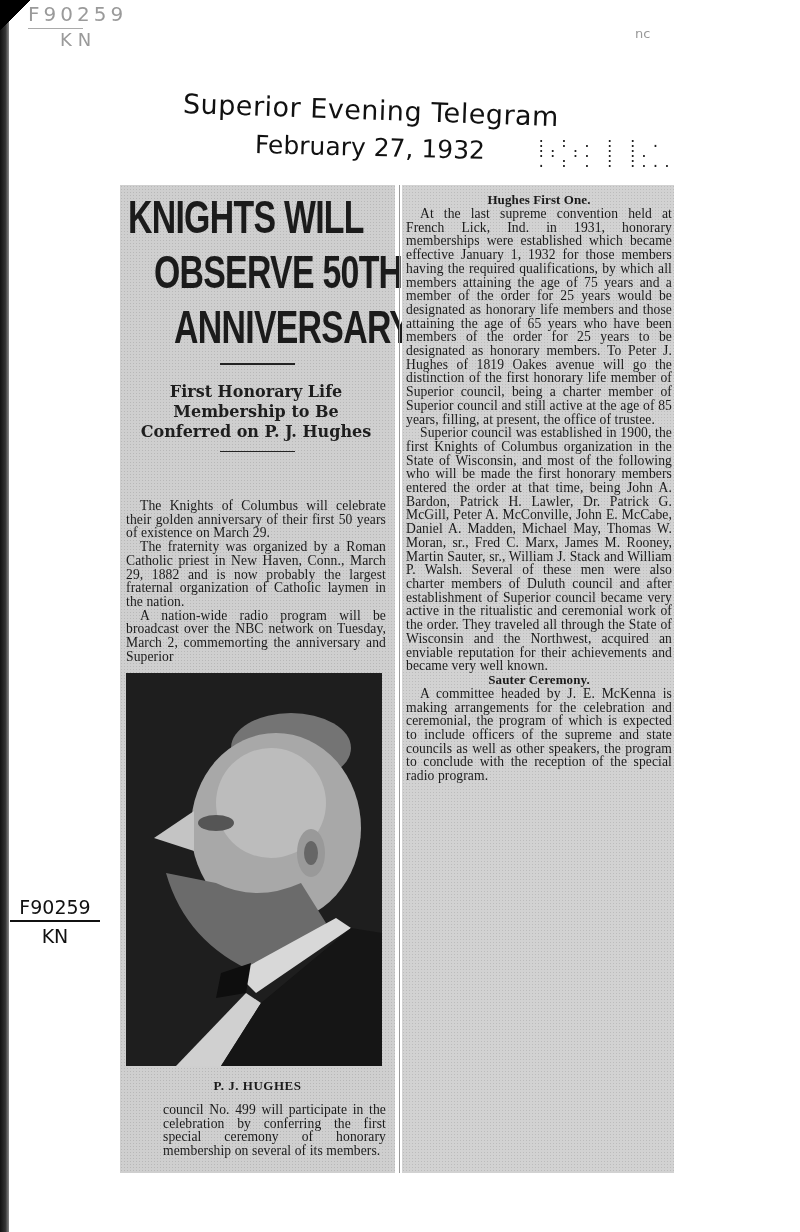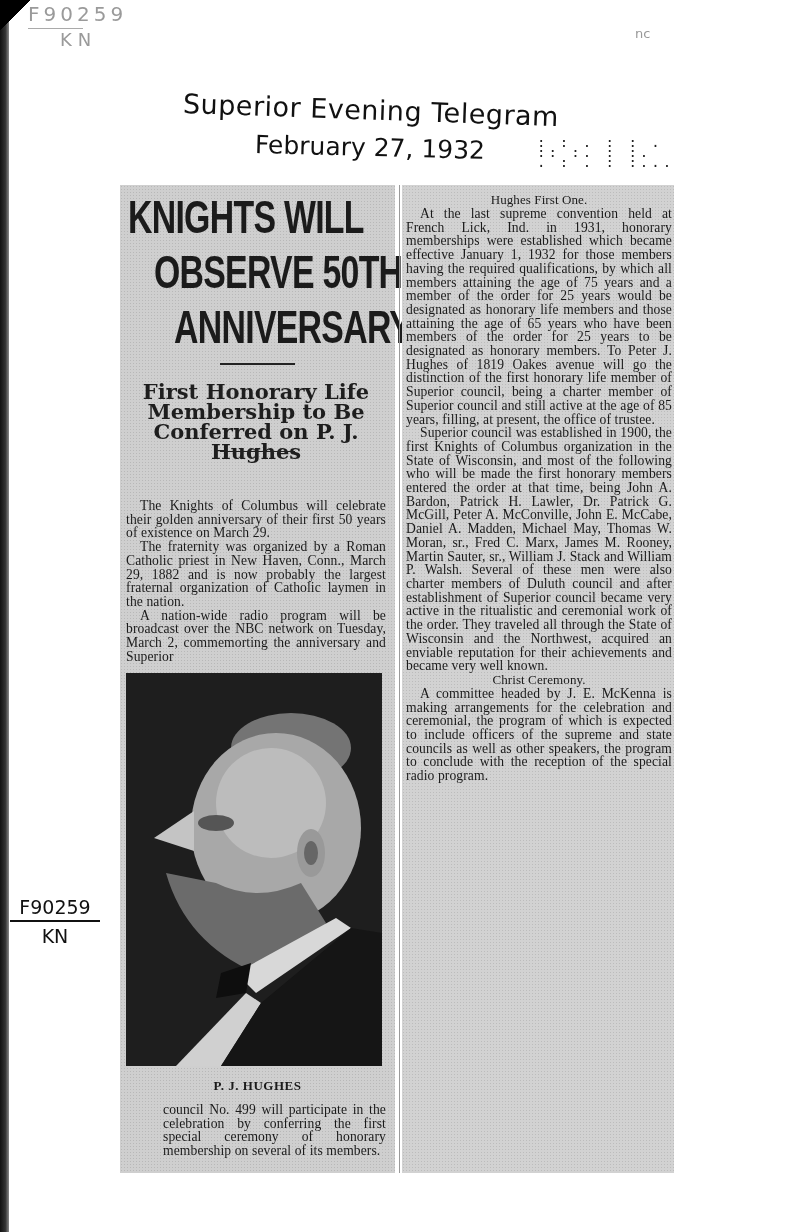"Hughes First One." .sub-head-inline { font-weight: normal -> bold }
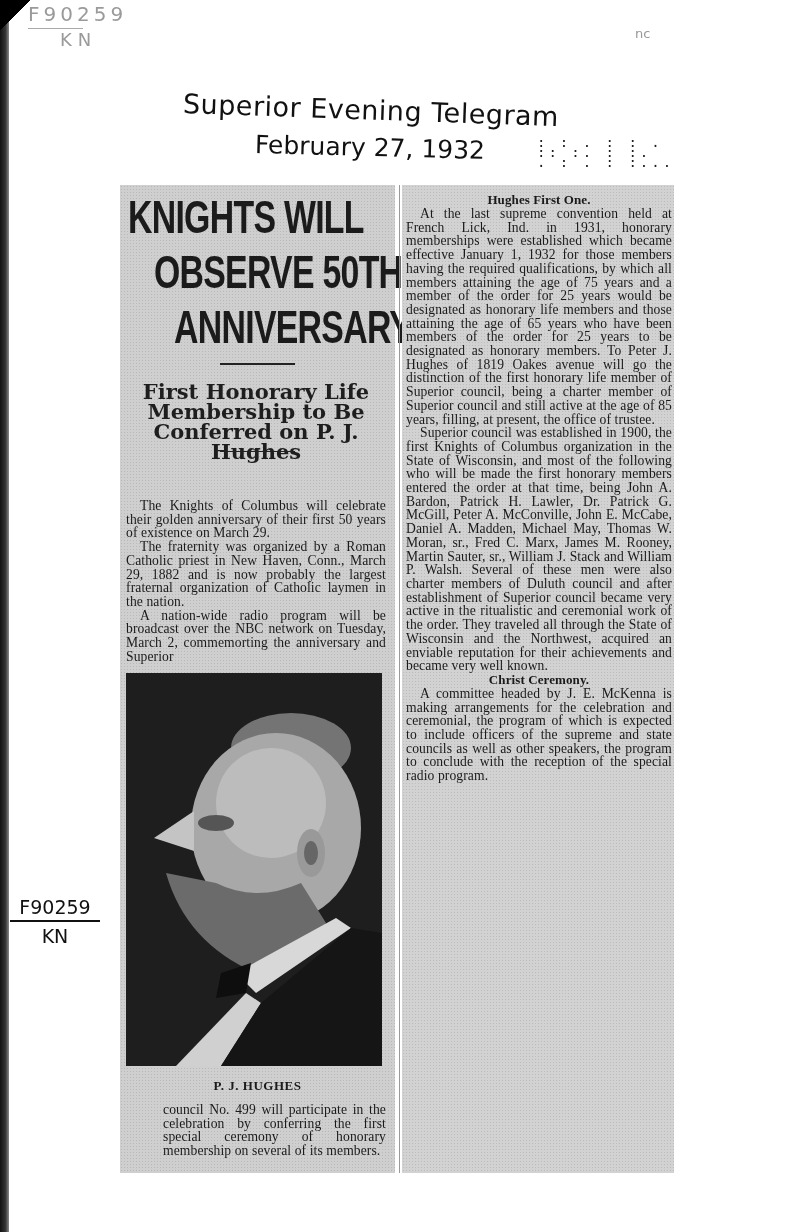"First Honorary Life Membership to" .subhead { font-size: 21px -> 16px }
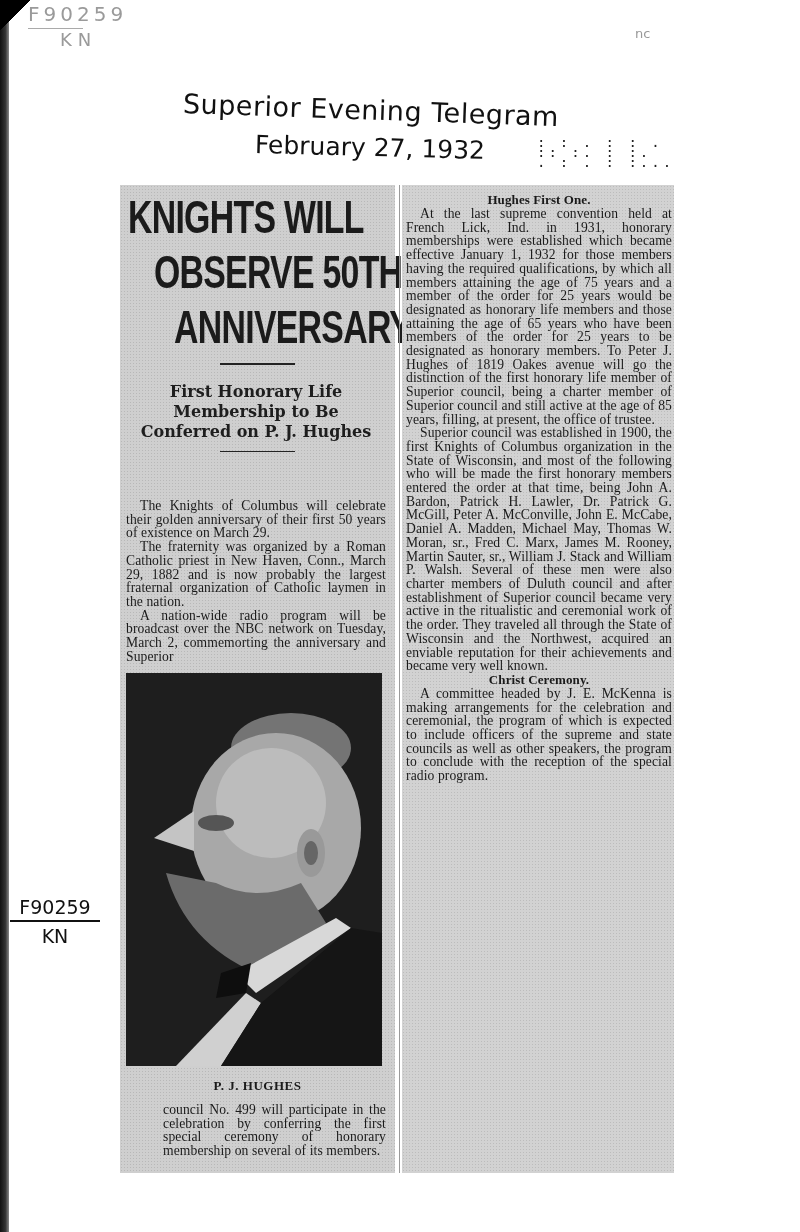"Christ Ceremony." p.sub-head-inline { text: Christ -> Sauter }
